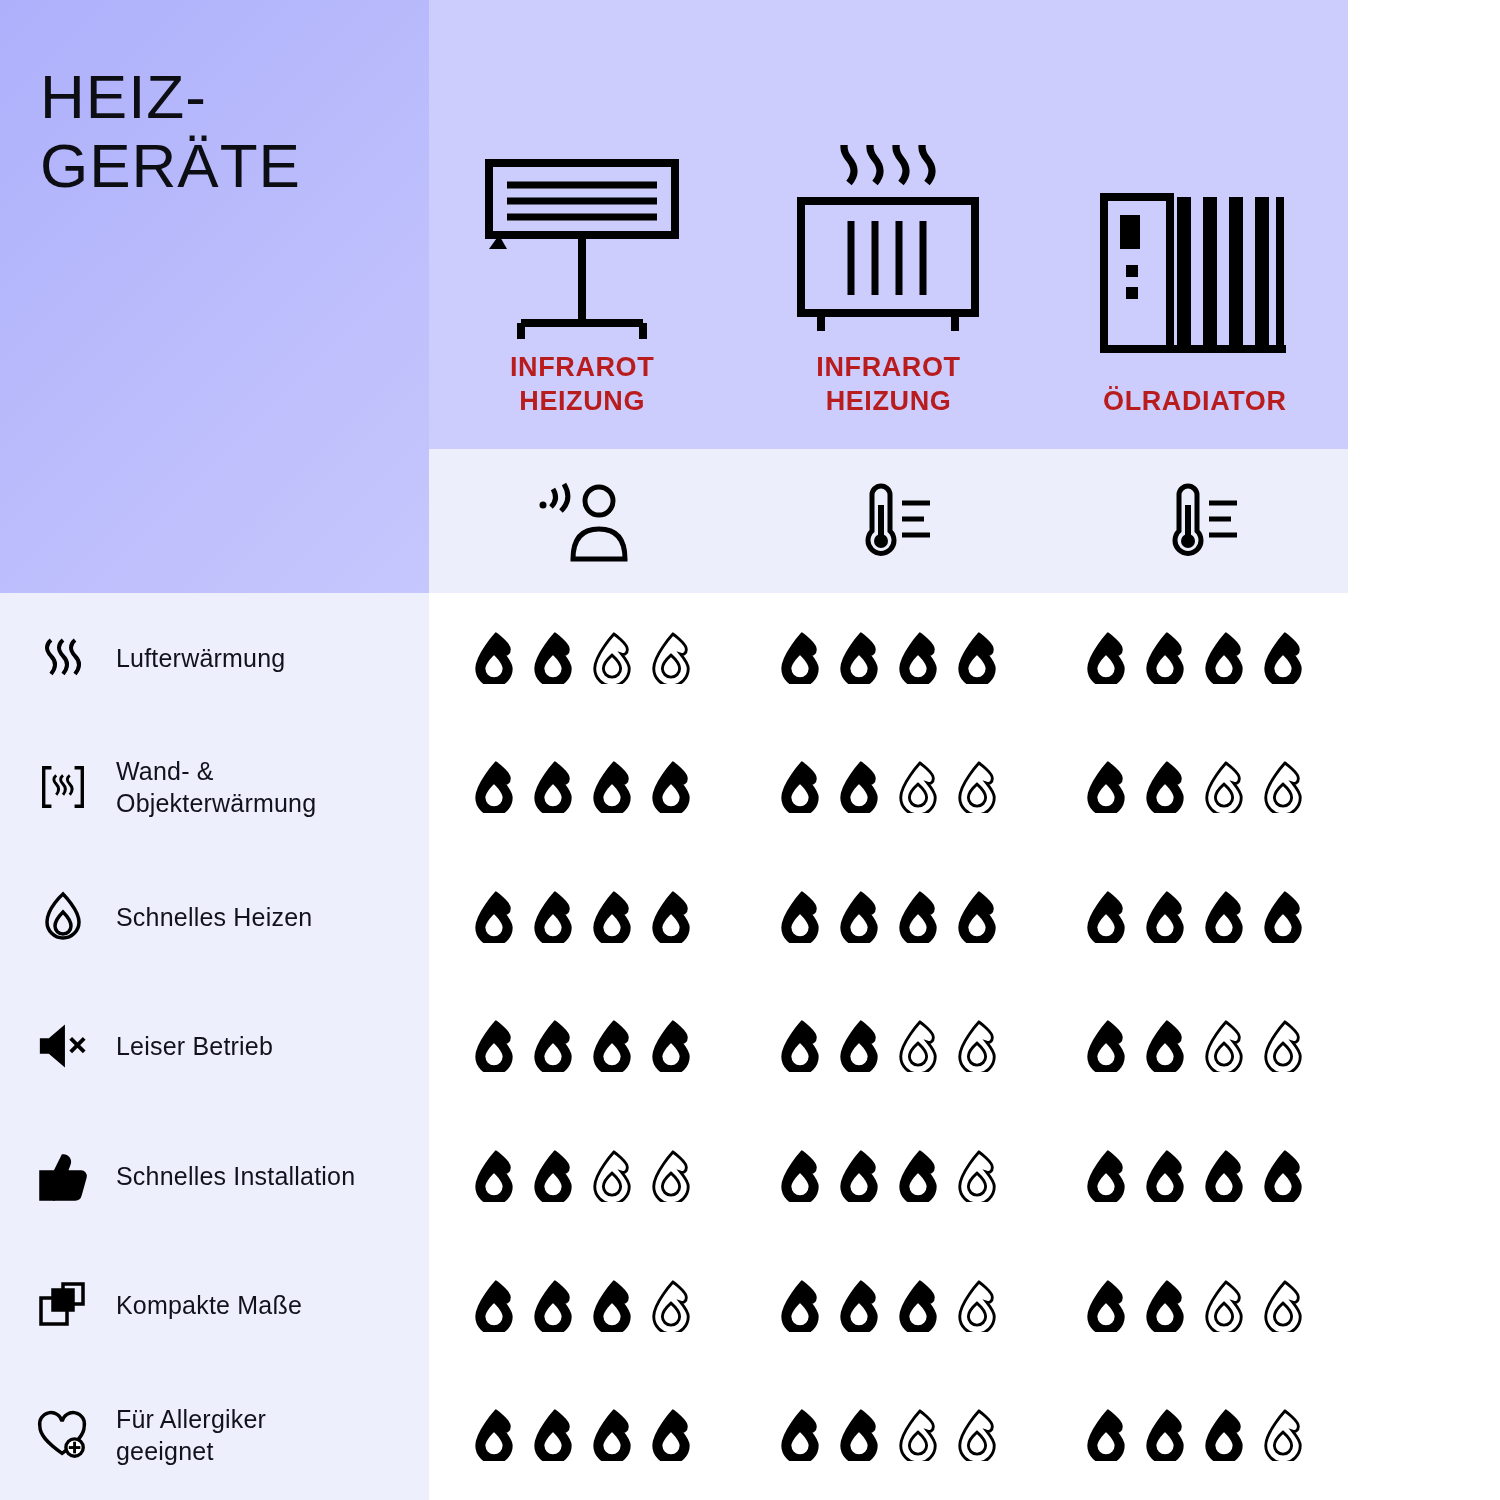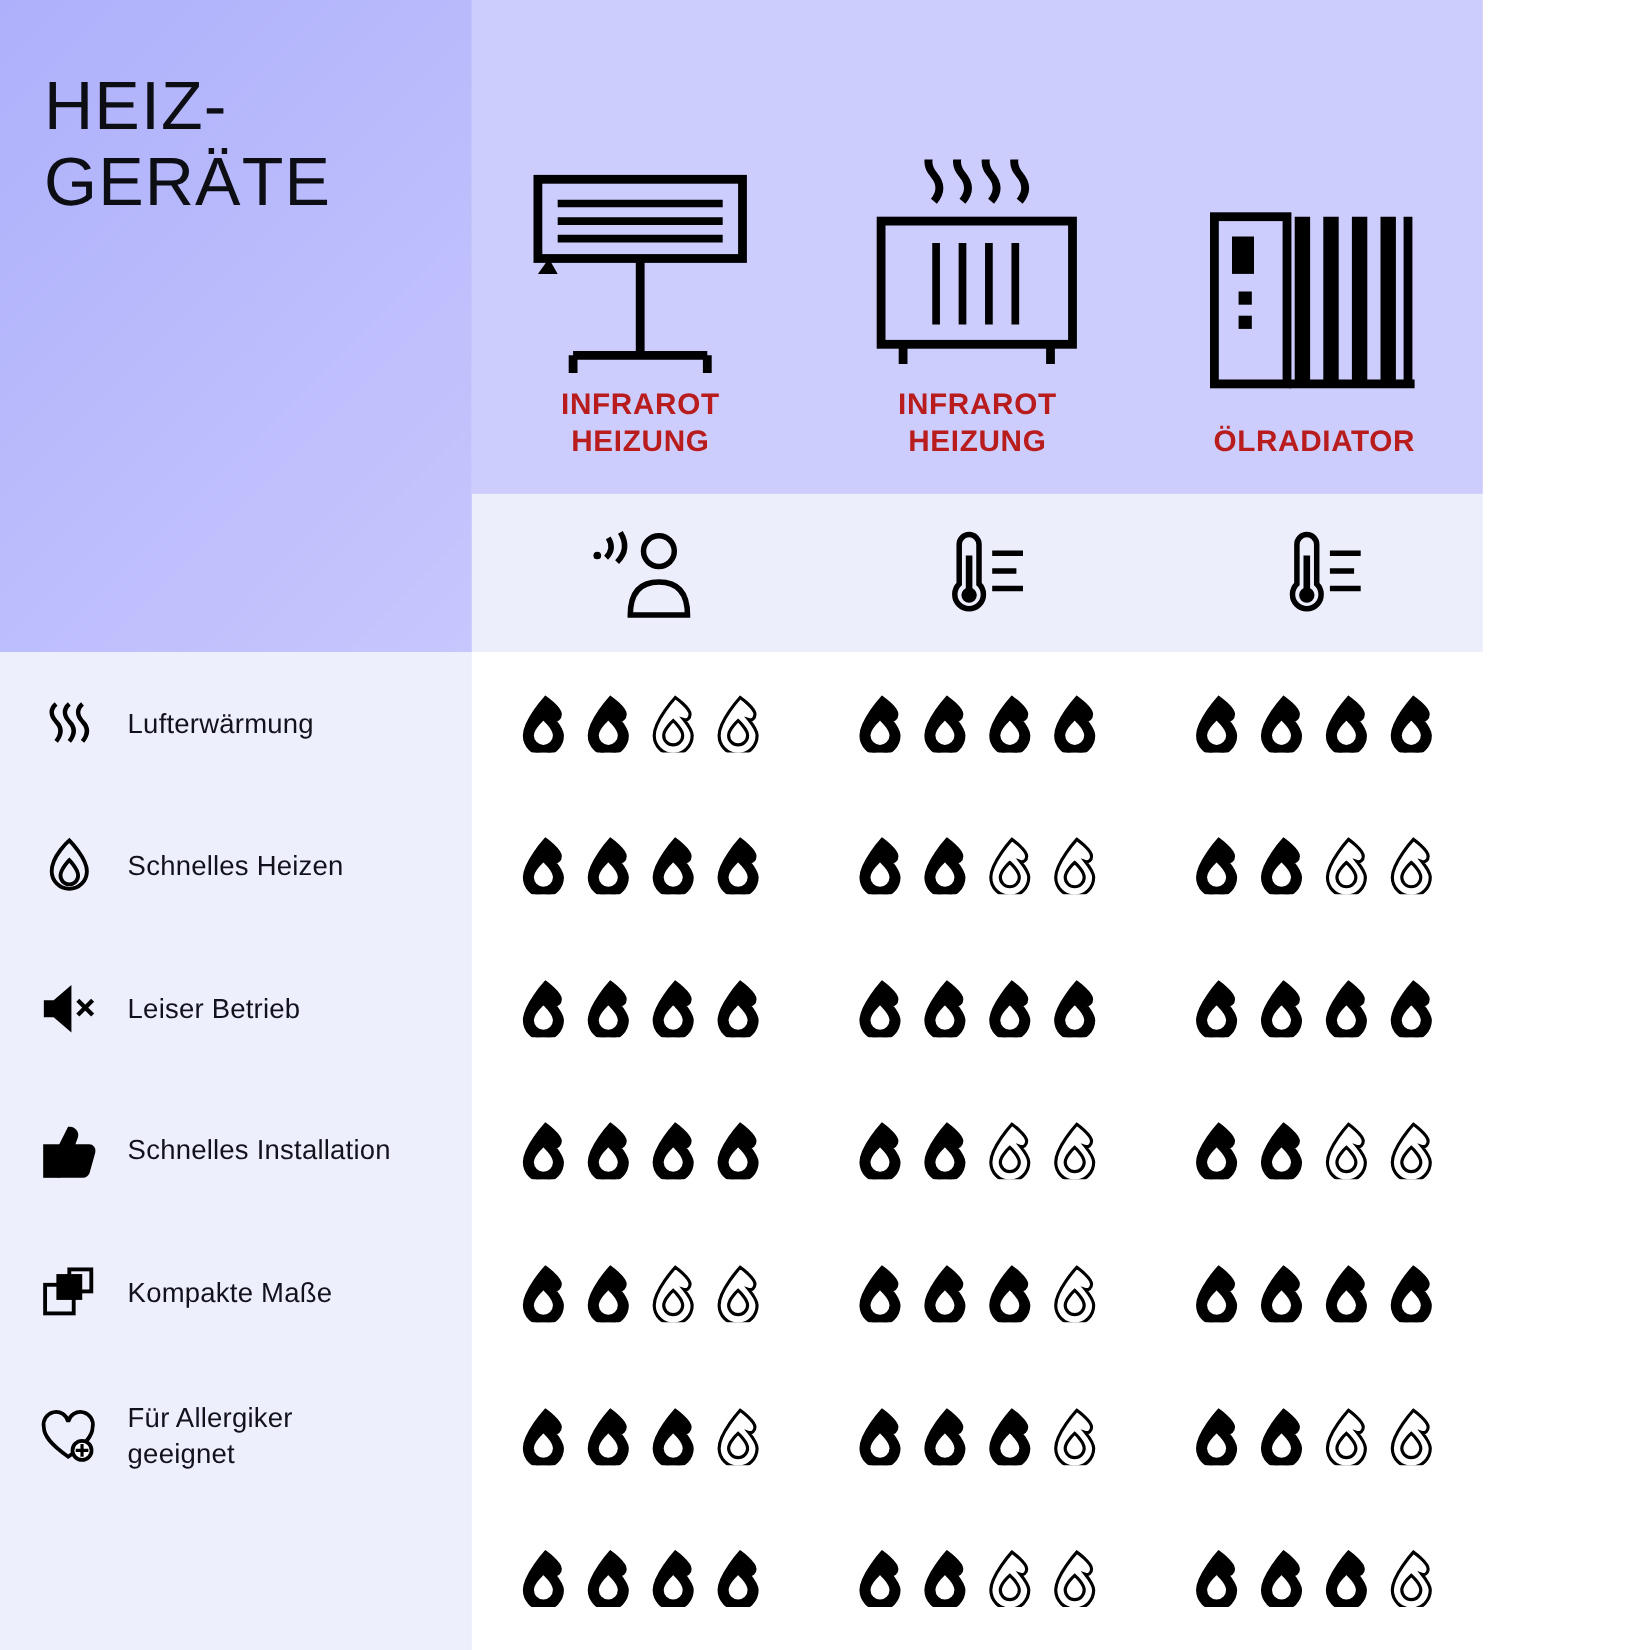"Wand- &" div.feature-row { html: none -> <div> <div> <svg> <path></path> <path></path> <path></path> <path></path> <path></path> </svg> </div> <div>Wand- &amp; Objekterwärmung</div> </div> }
